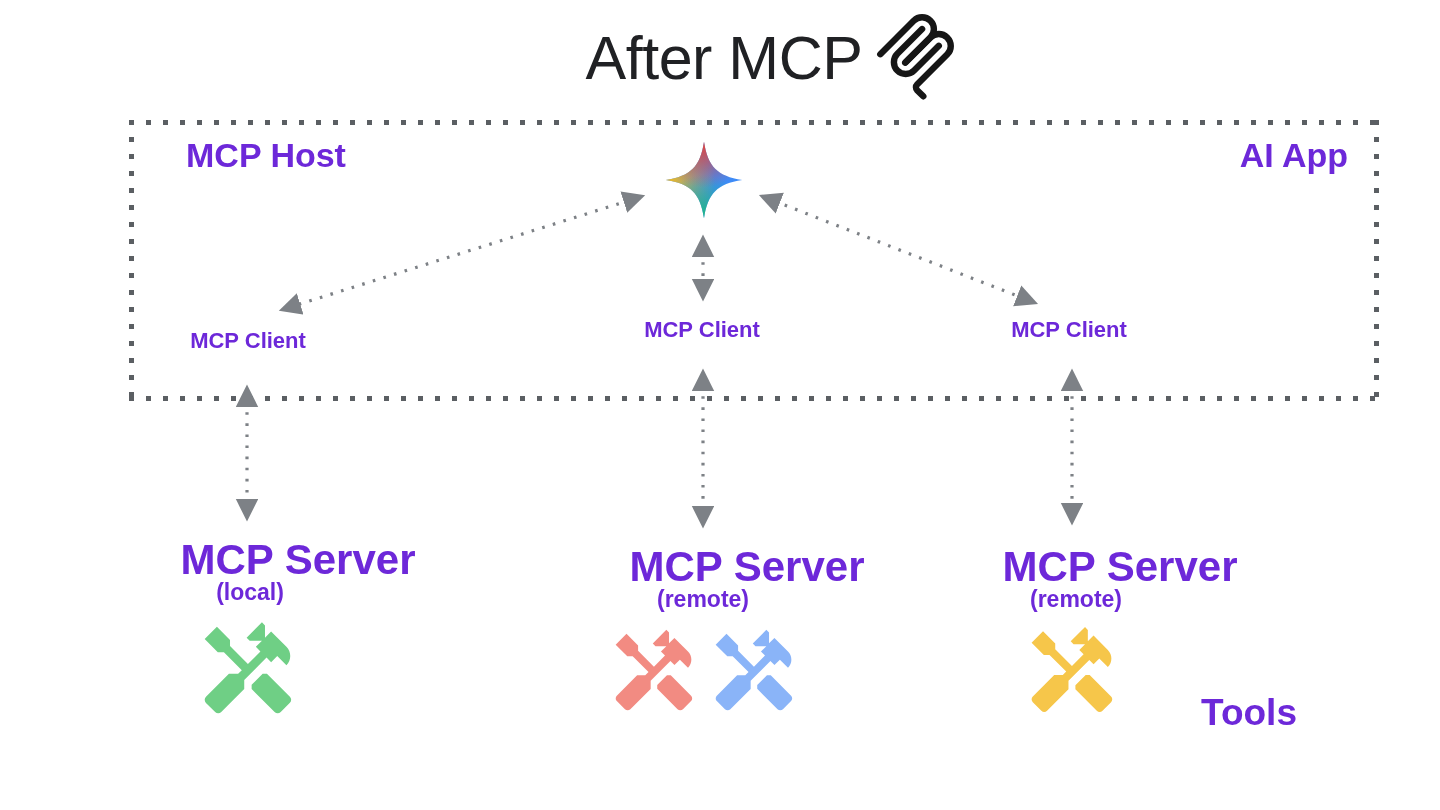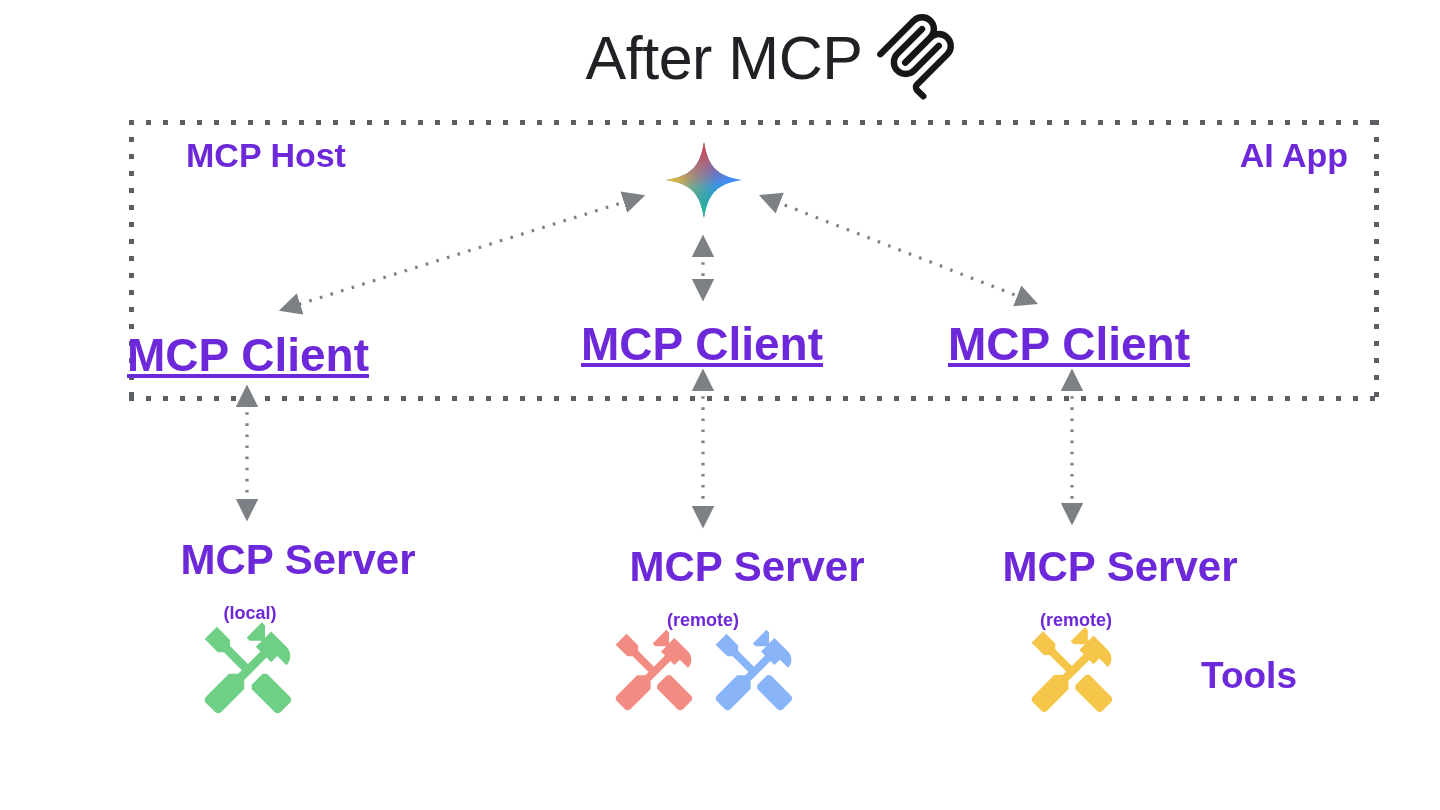"MCP Client" .client { font-size: 46px -> 22px; text-decoration: underline -> none }
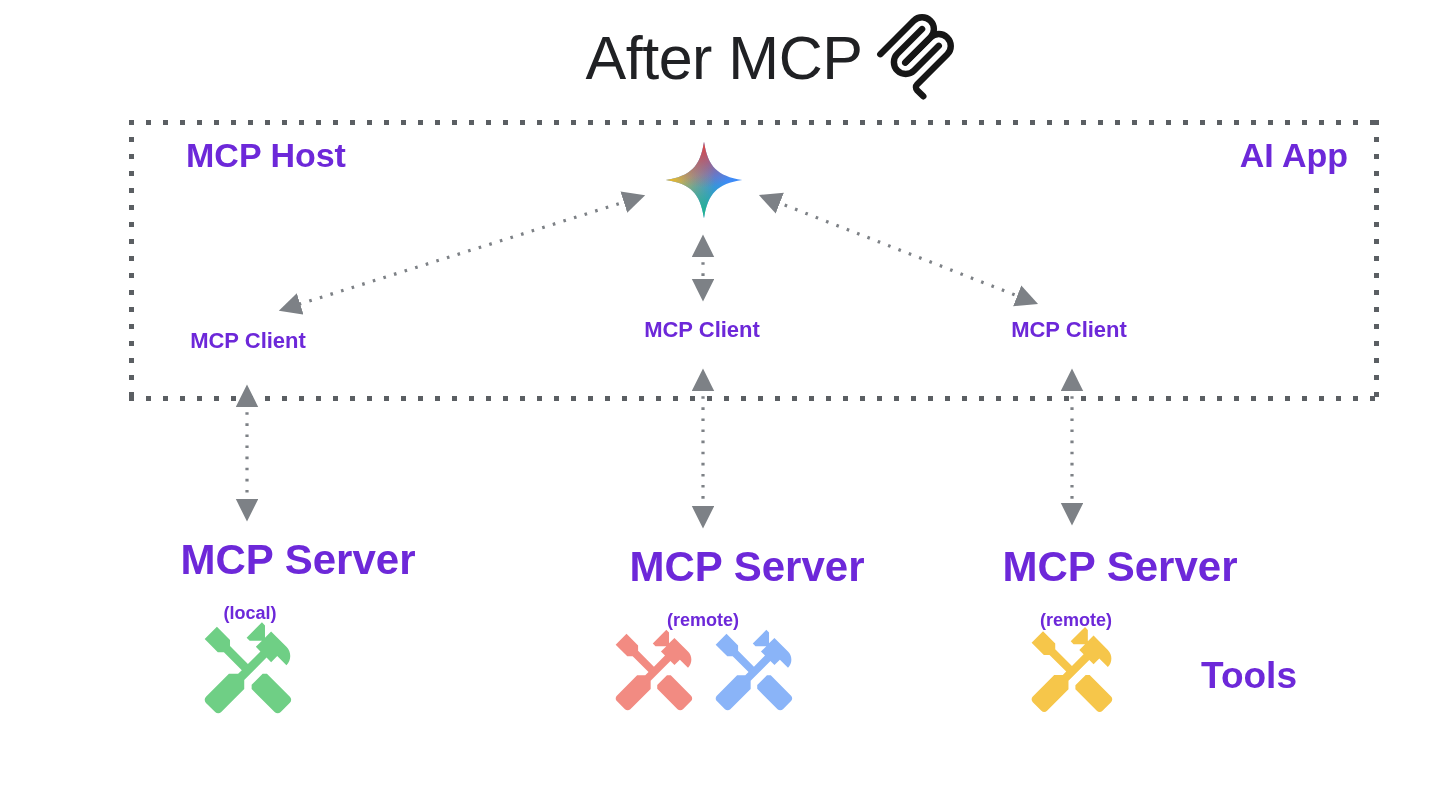"(local)" .server-sub { font-size: 18px -> 23px; margin-top: 24px -> none }
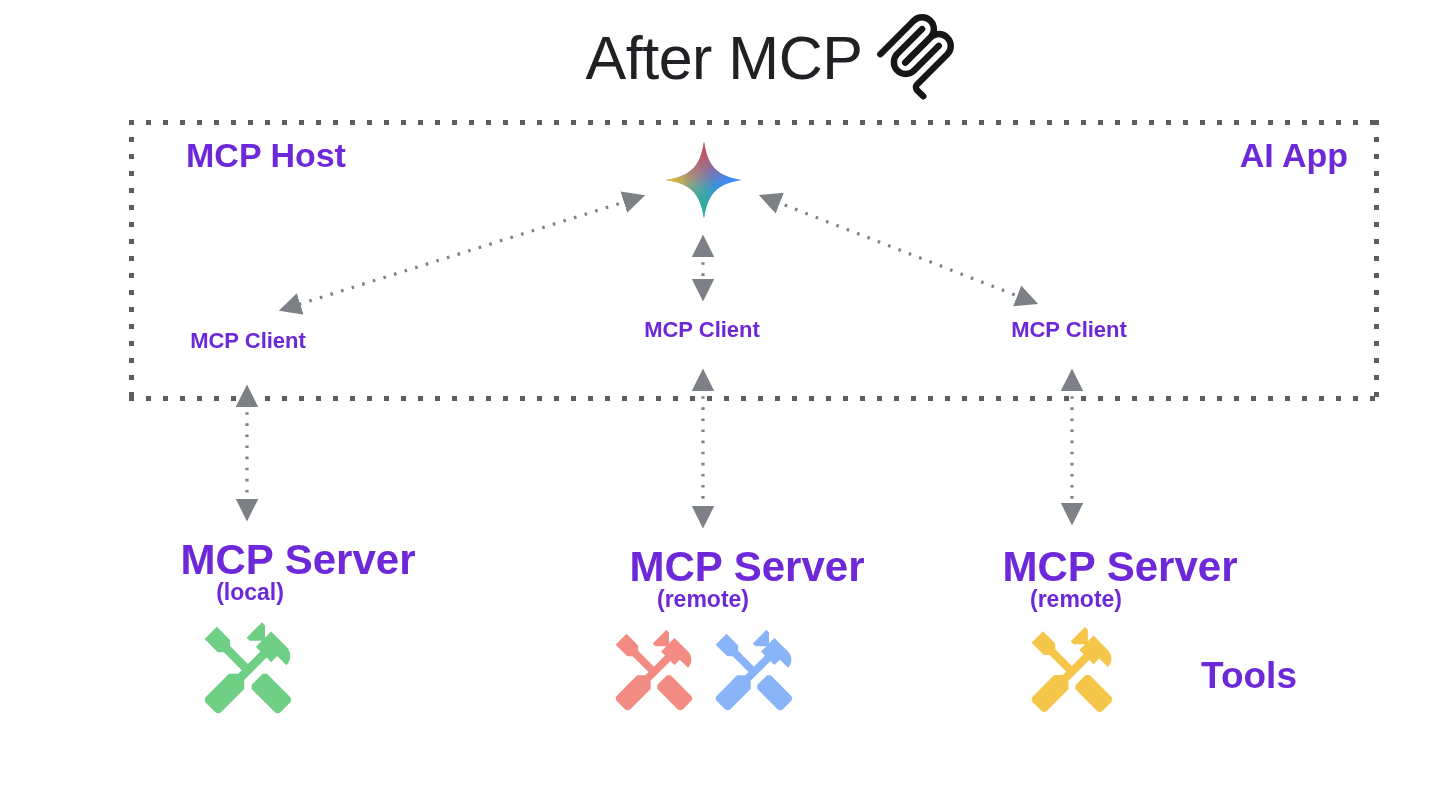"Tools" .tools-label { top: 655px -> 692px }
